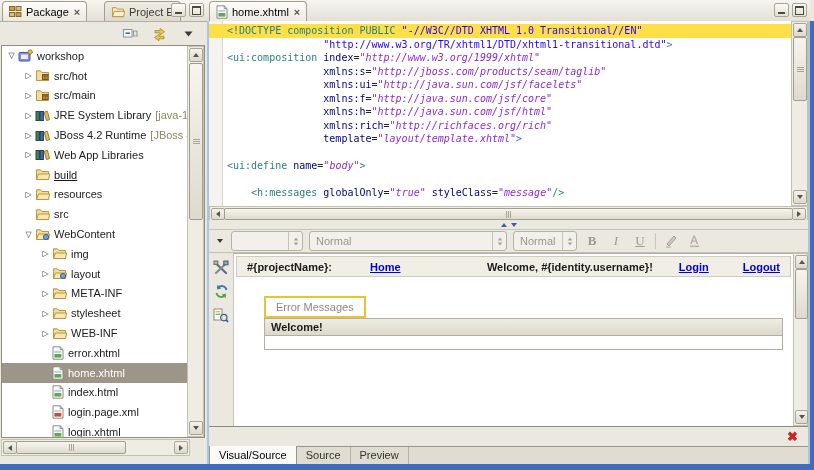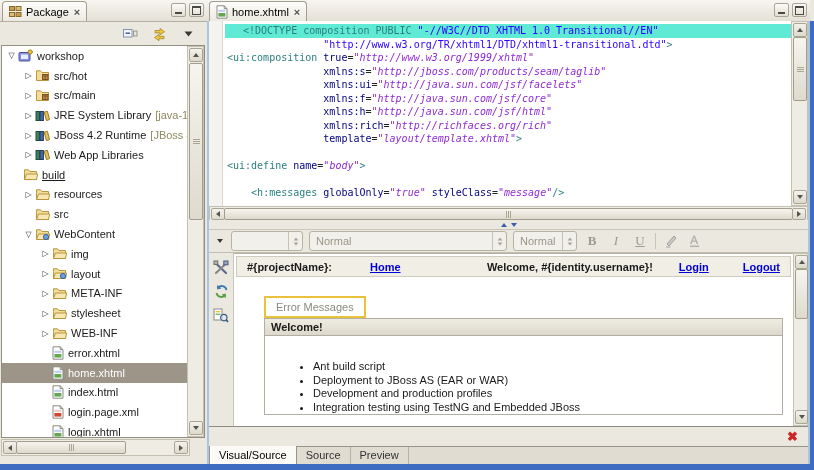"Project E" div.vtab { html: none -> <div> <span> <svg> <path></path> <path></path> </svg> </span> <span>Project E</span> </div> }
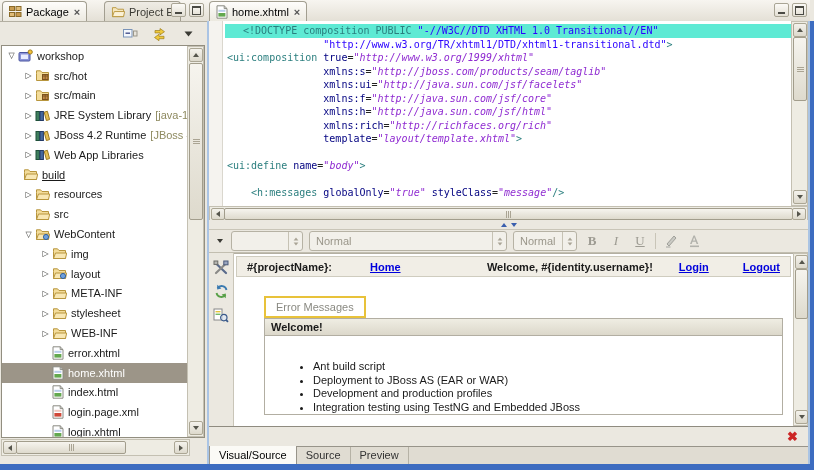"<!DOCTYPE composition PUBLIC" .cl.hl { background: #5eead4 -> #fde047; margin-left: 16px -> none }
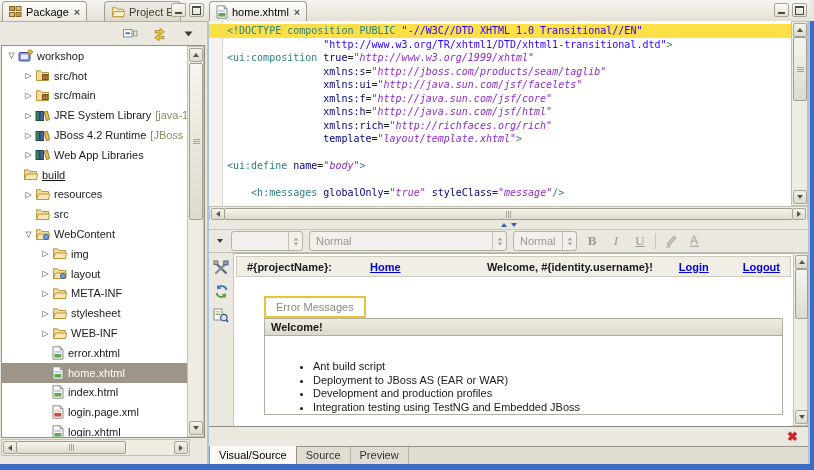"true" span.c-a { text: true -> index }
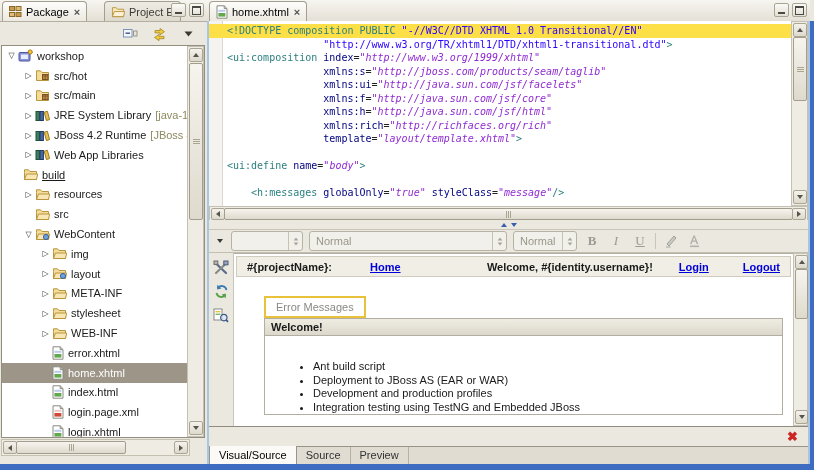"build" div.trow { padding-left: 8px -> 20px }
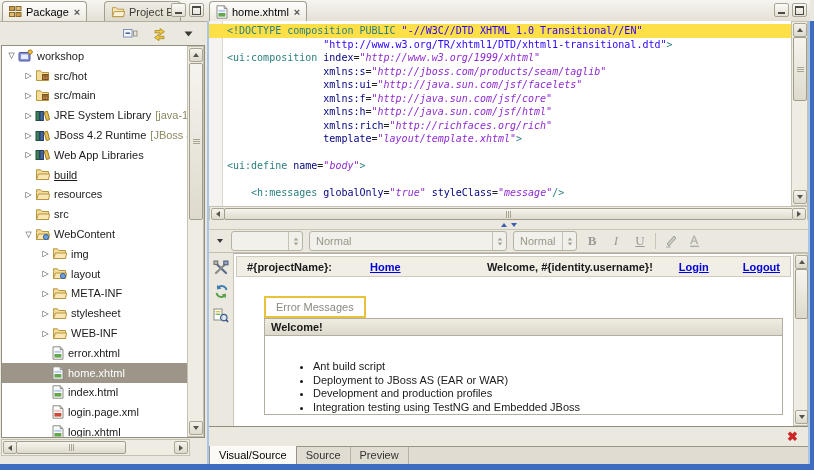"Ant build script" ul { html: <ul> <li>Ant build script</li> <li>Deployment to JBoss AS (EAR or WAR)</li> <li>Development and production profiles</li> <li>Integration testing using TestNG and Embedded JBoss</li> </ul> -> none }
